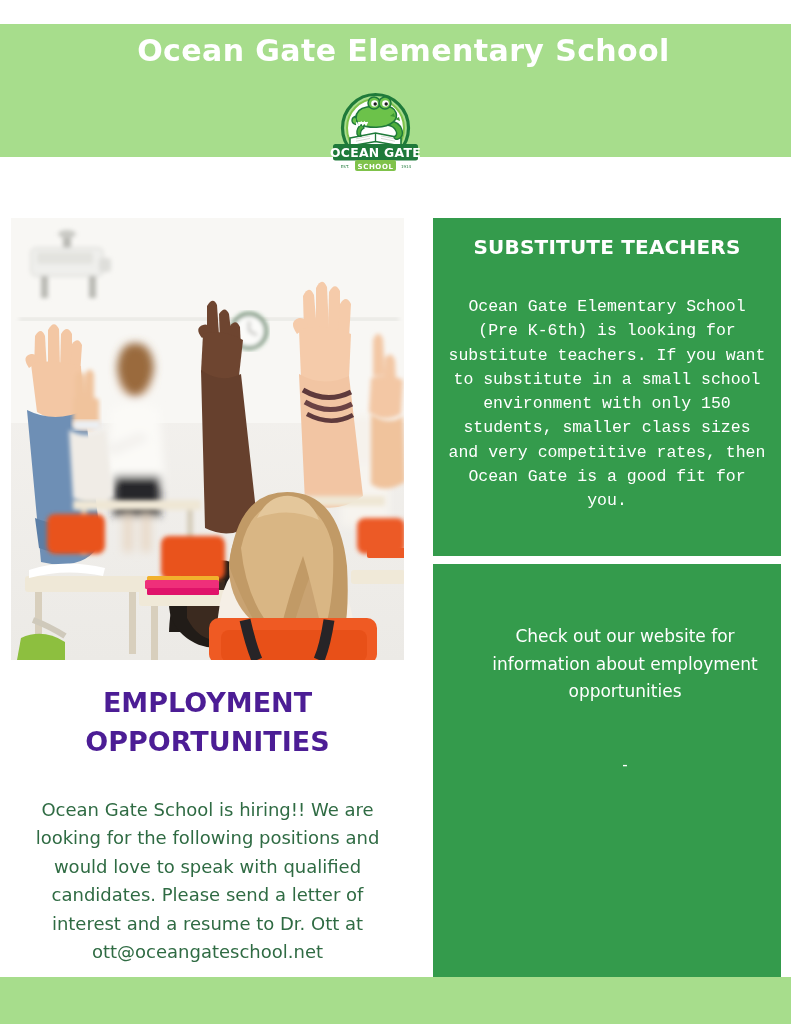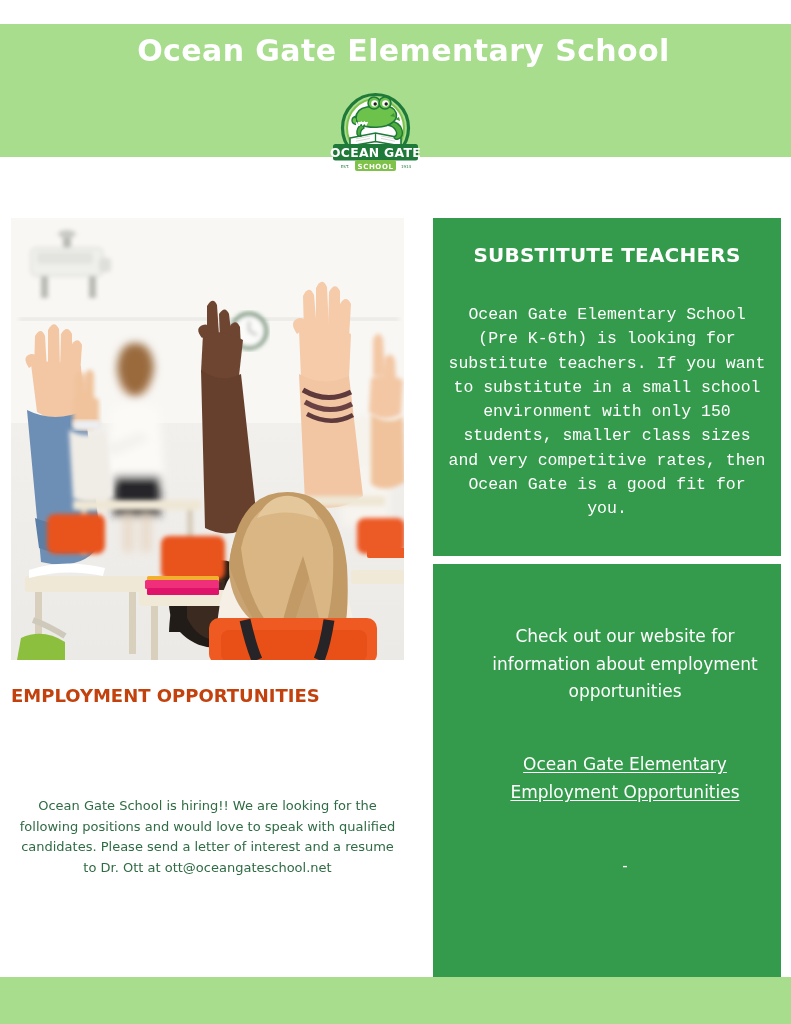"SUBSTITUTE TEACHERS" .panel-title { margin-top: 25px -> 17px }
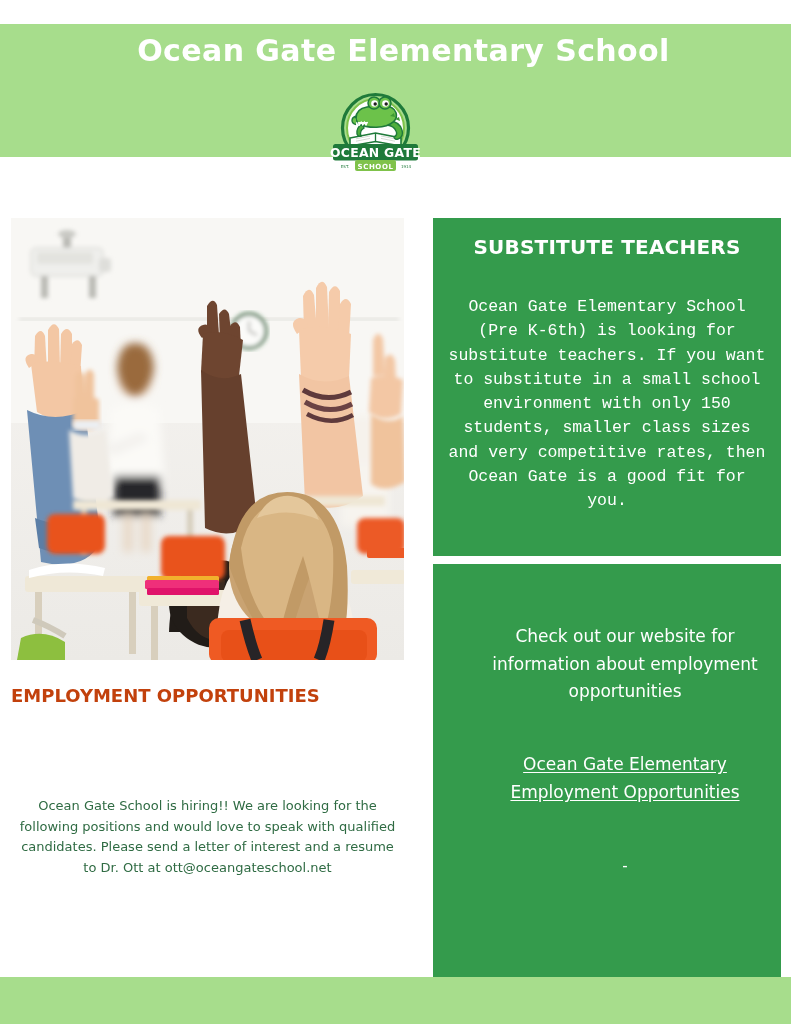"EMPLOYMENT OPPORTUNITIES" .left-heading { color: #c2410c -> #4c1d95; font-size: 18px -> 27px; text-align: left -> center }
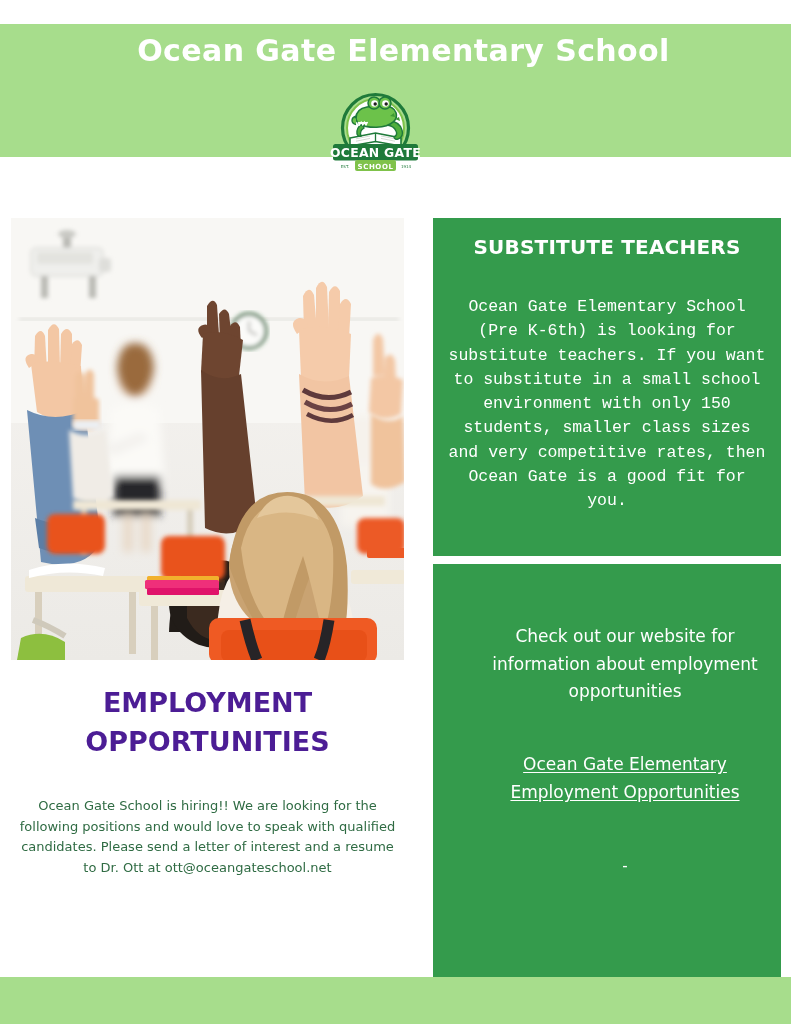"Ocean Gate Elementary Employment" a.panel-web-link { html: <a>Ocean Gate Elementary Employment Opportunities </a> -> none }
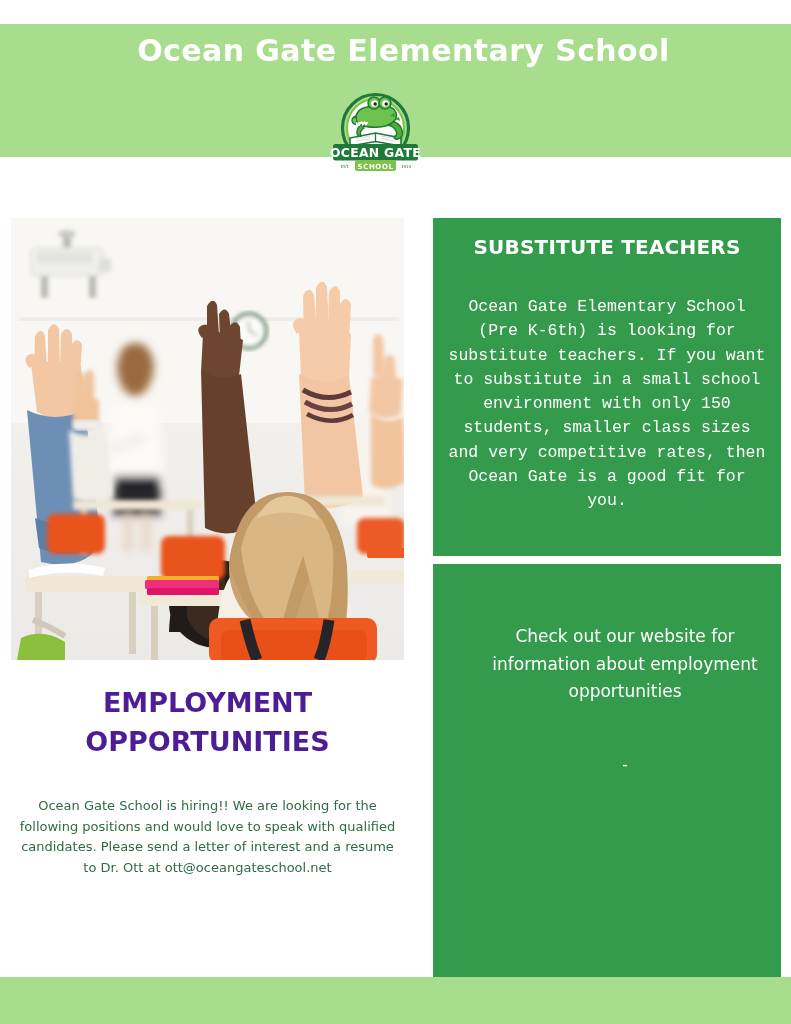"Ocean Gate School is hiring!!" .left-body { font-size: 13px -> 18px }
